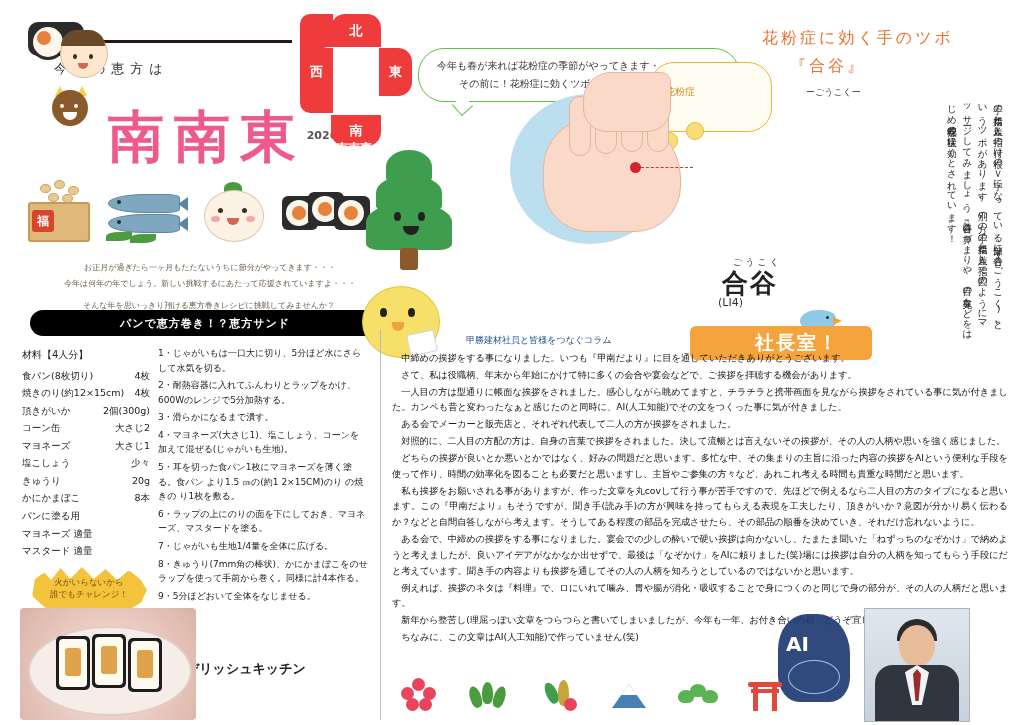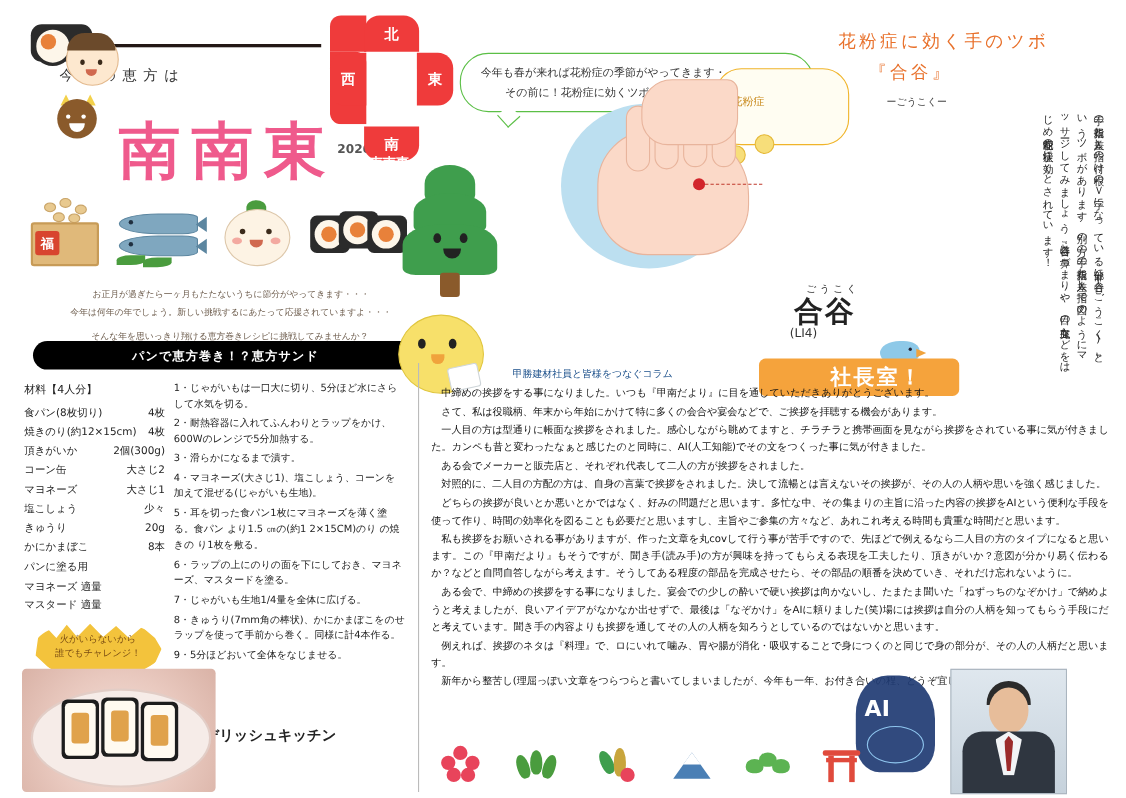"ちなみに、この文章はAI(人工知能)で作っていません(笑)" p { html: none -> <p>ちなみに、この文章はAI(人工知能)で作っていません(笑)</p> }
